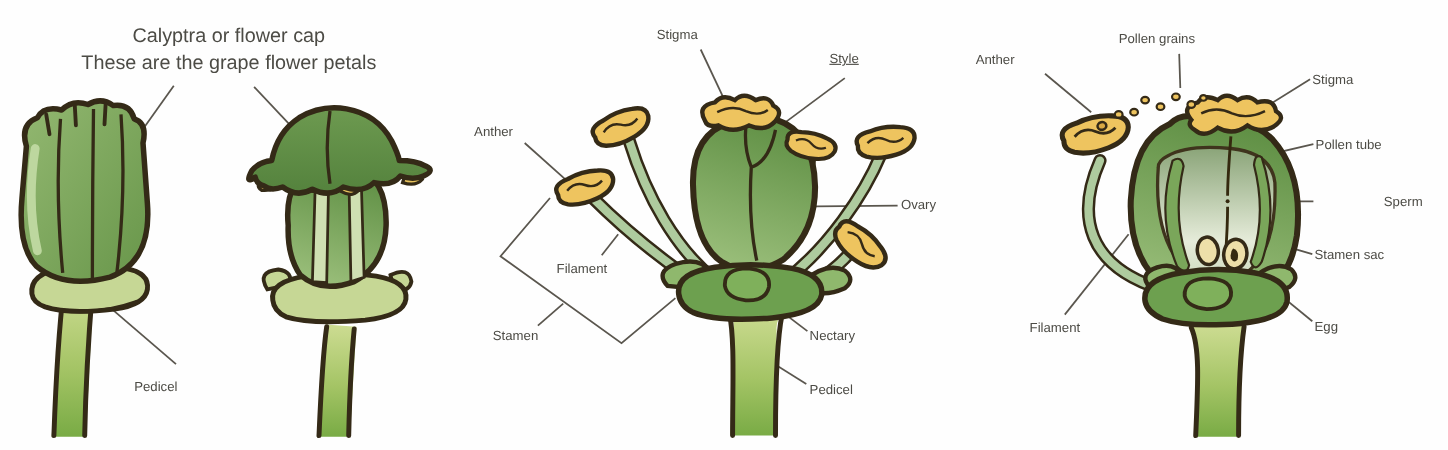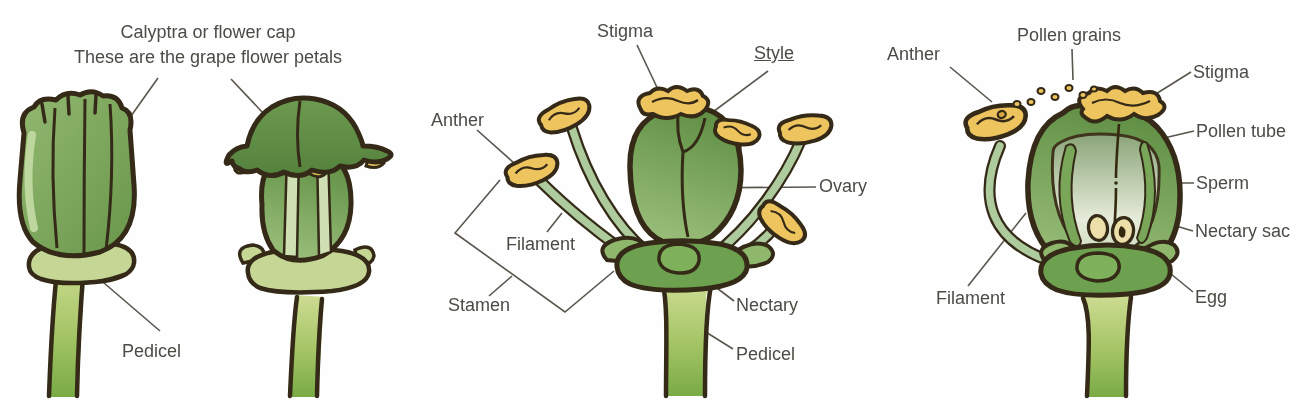"Stigma" .label { font-size: 18px -> 12px }
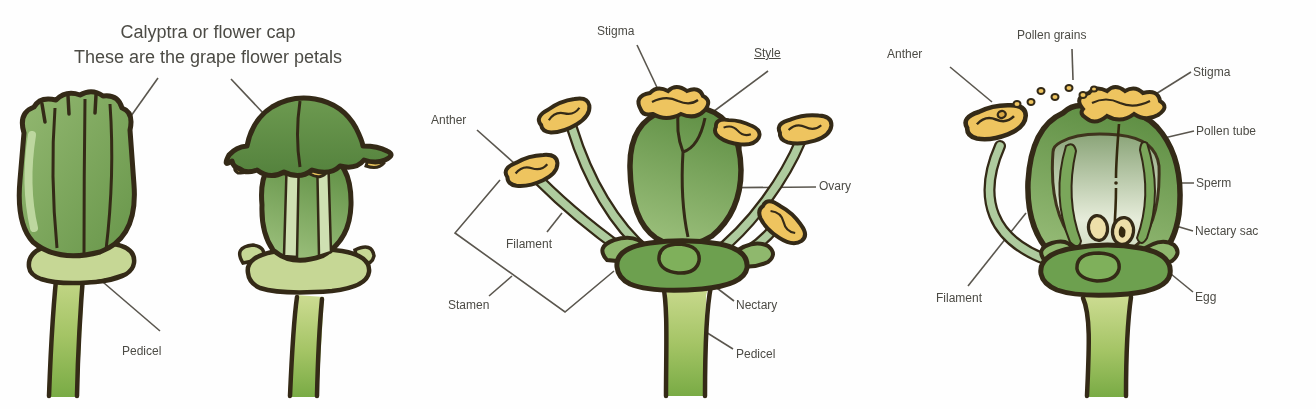"Sperm" div.label { left: 1196px -> 1258px }
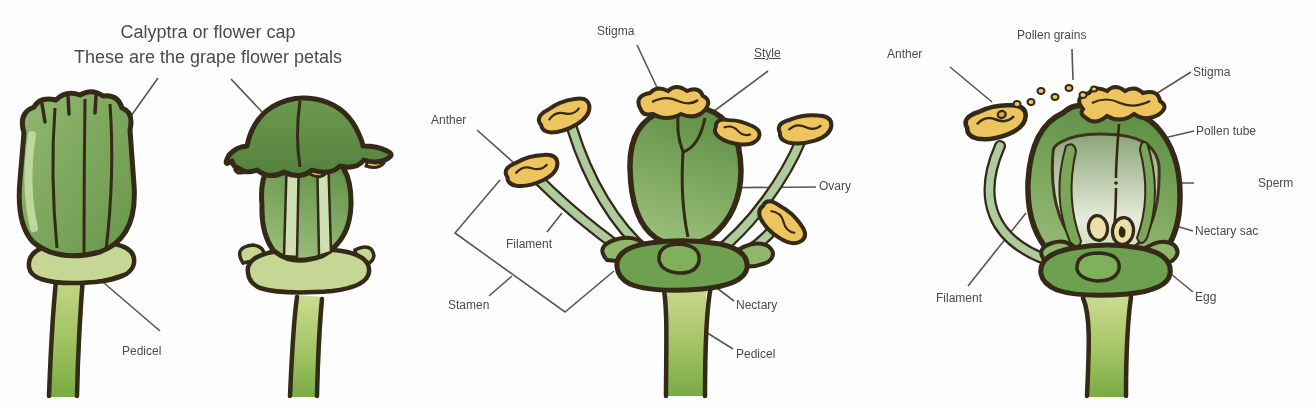"Nectary sac" div.label { text: Nectary -> Stamen }
